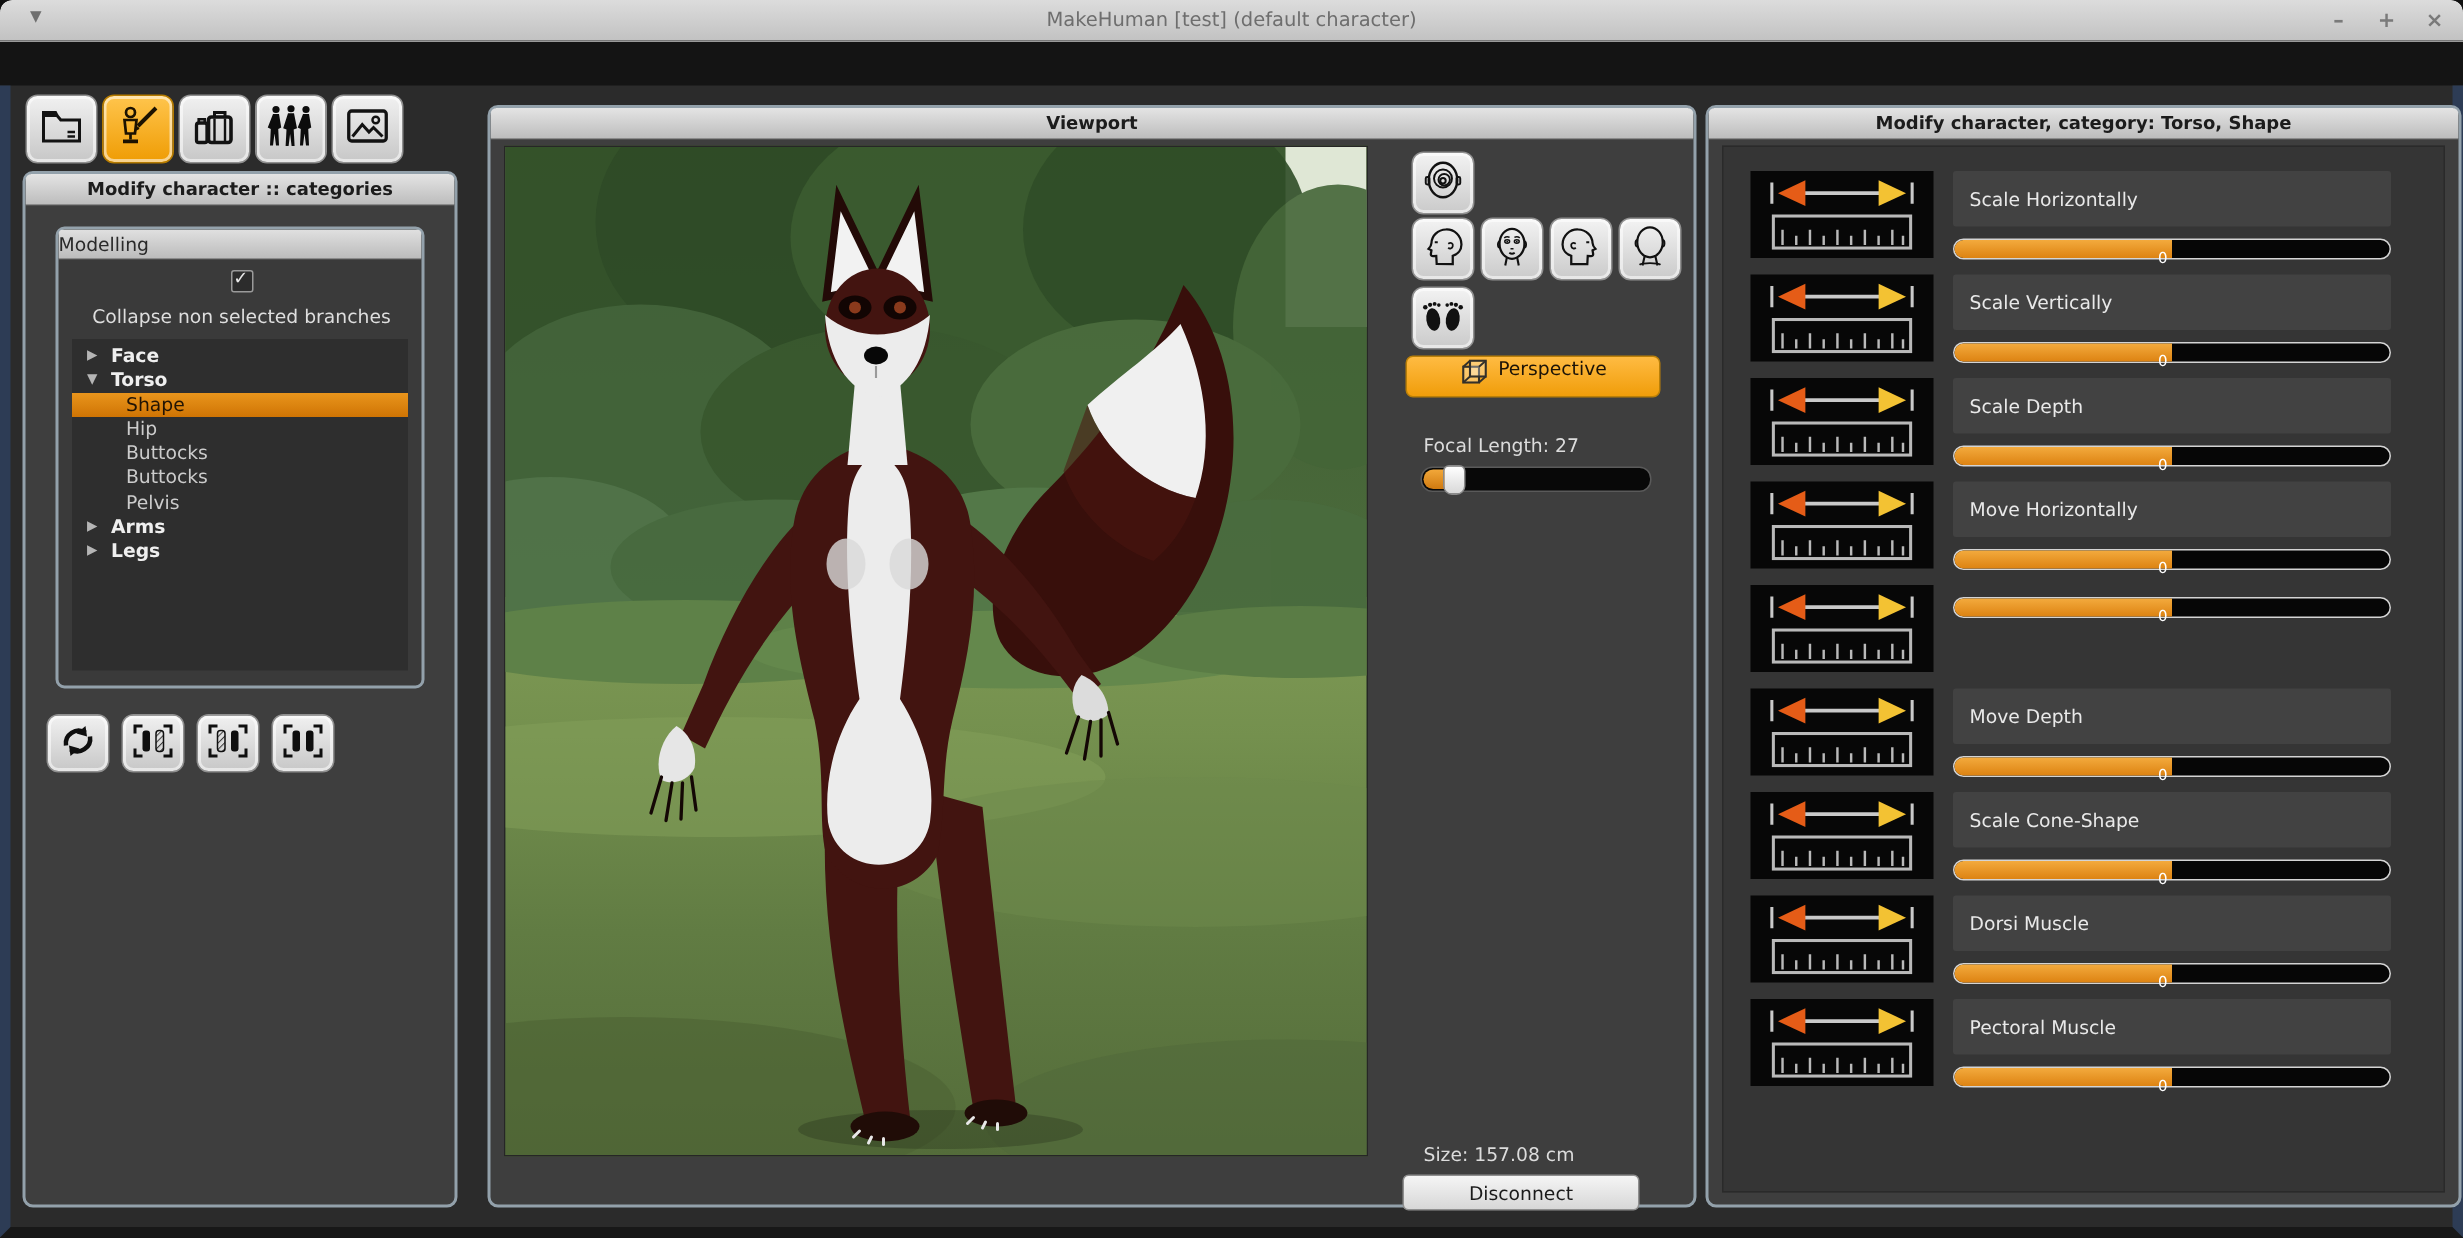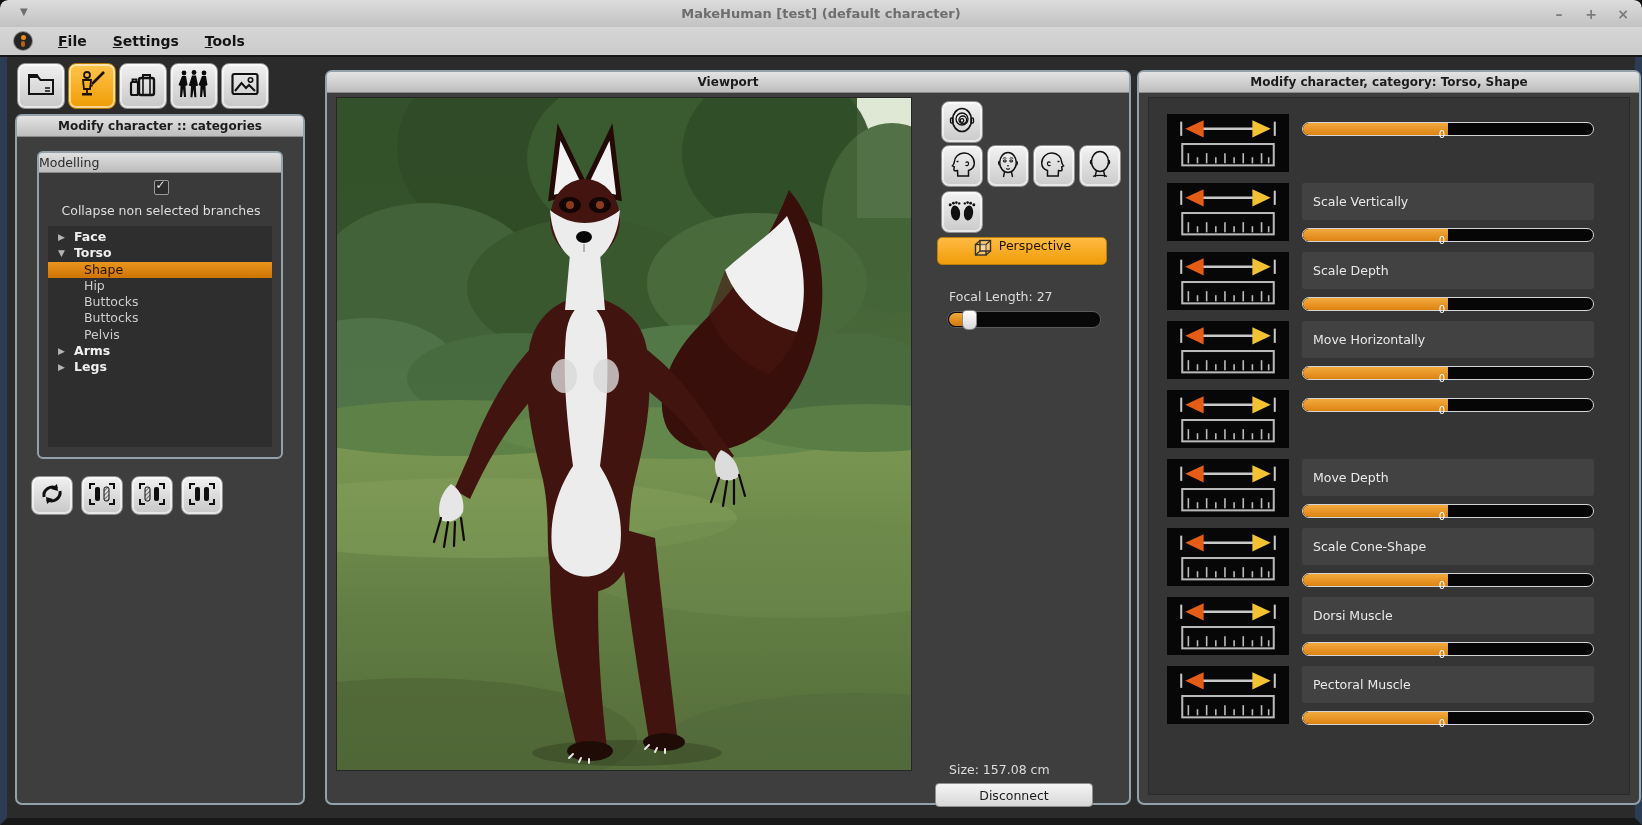"MakeHuman [test] (default character)" .tb-title { font-weight: bold -> normal }
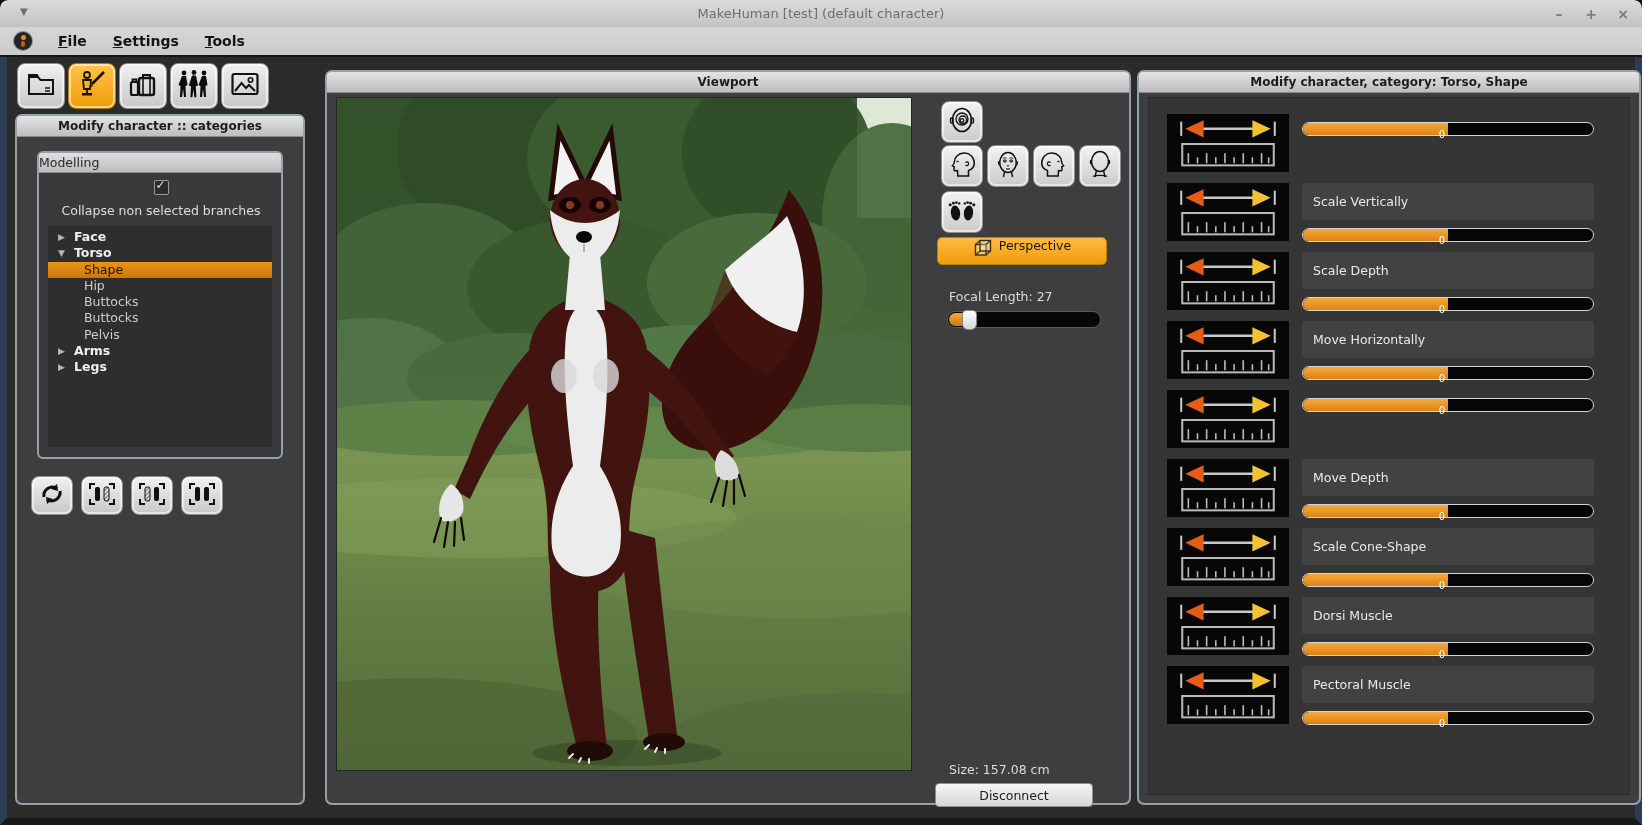"File" div.menubar { html: <div> <span></span> <span>File</span> <span>Settings</span> <span>Tools</span> </div> -> none }
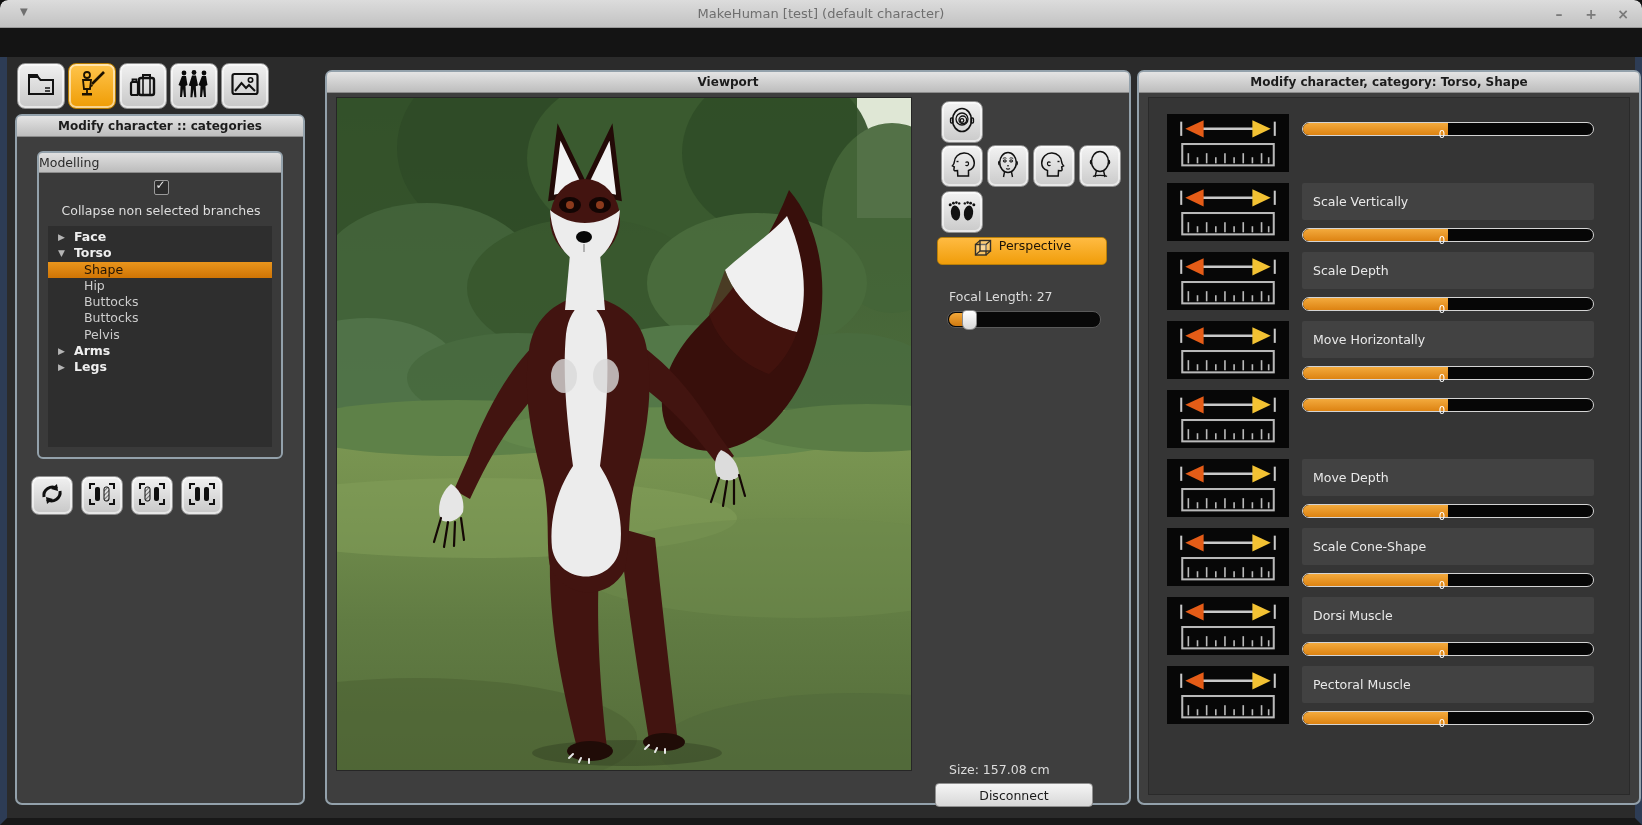"Scale Horizontally" div.mod-label { html: none -> <div>Scale Horizontally</div> }
